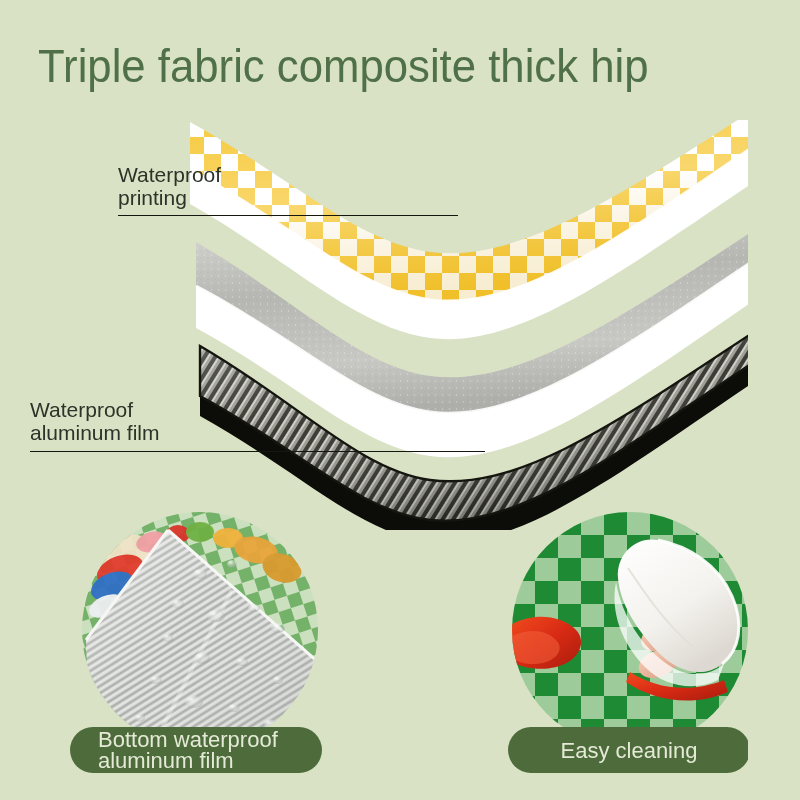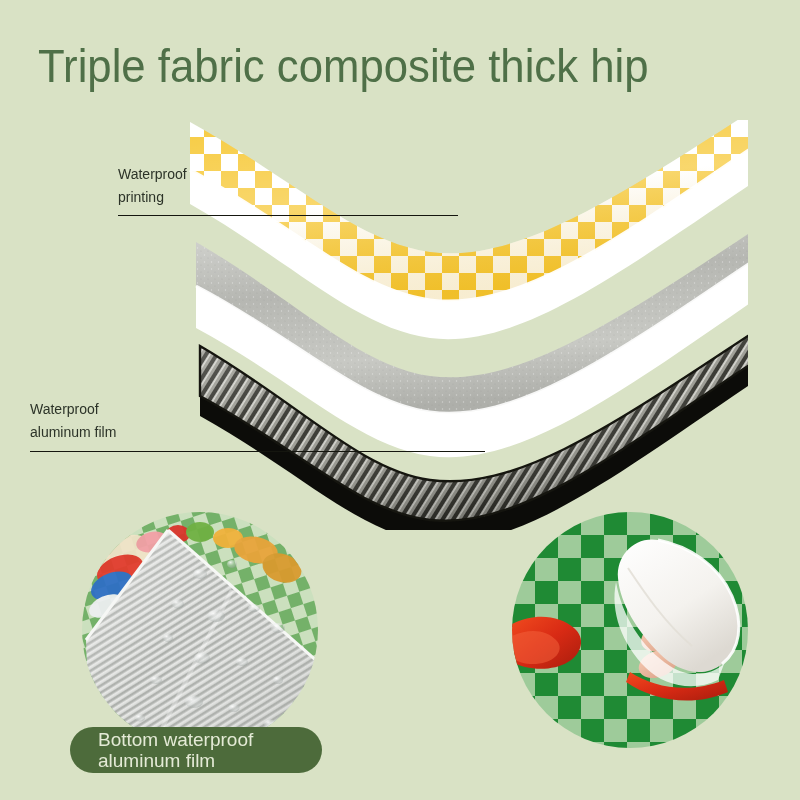"Waterproof" .callout .ctext { font-size: 14px -> 21px }
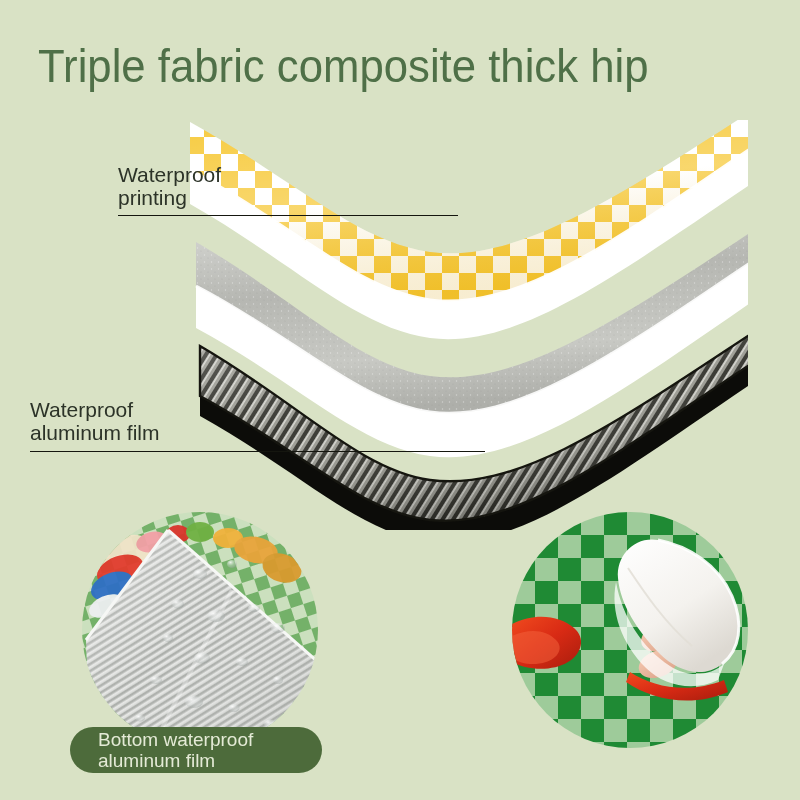"Bottom waterproof" .badge { font-size: 19px -> 22px }
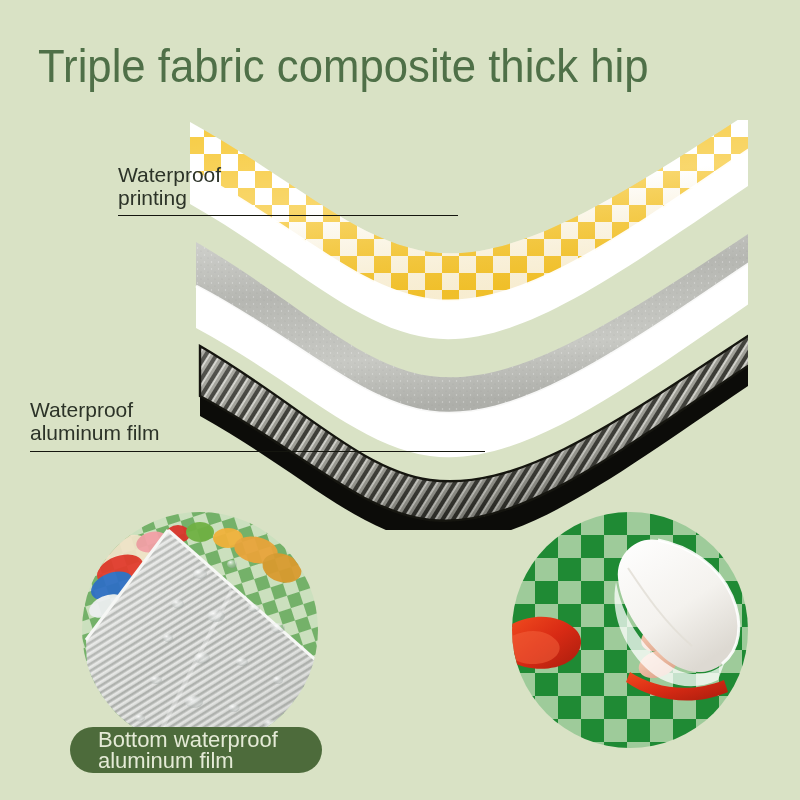"Easy cleaning" div.badge { html: none -> <div> <span>Easy cleaning</span> </div> }
